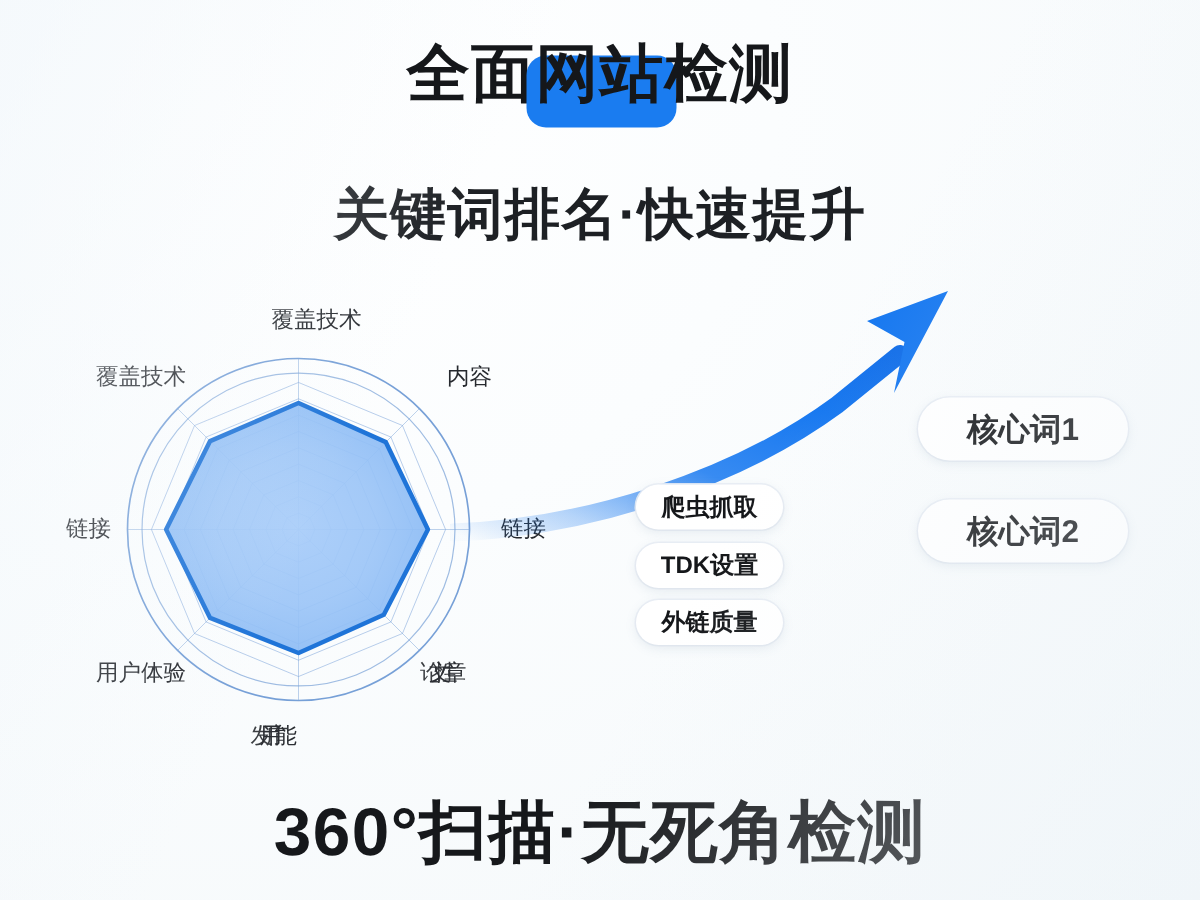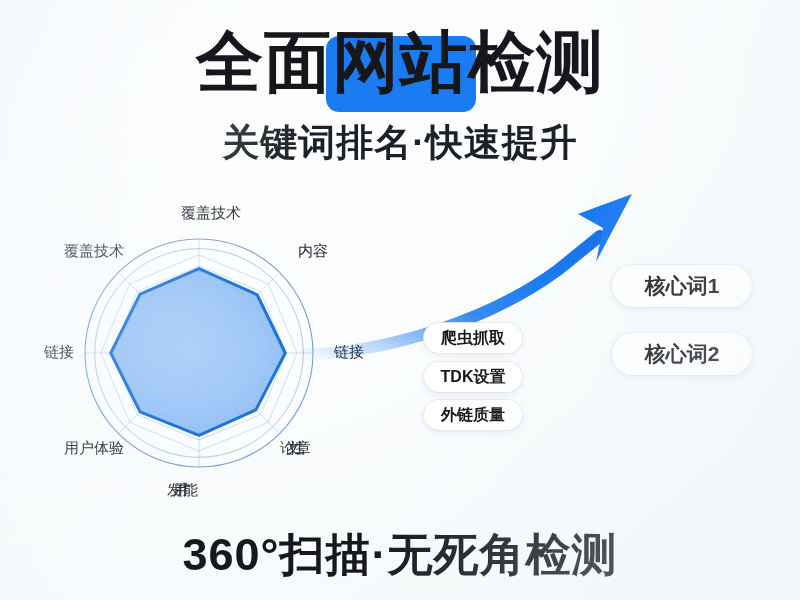"全面网站检测" .title { font-size: 67px -> 42px }
